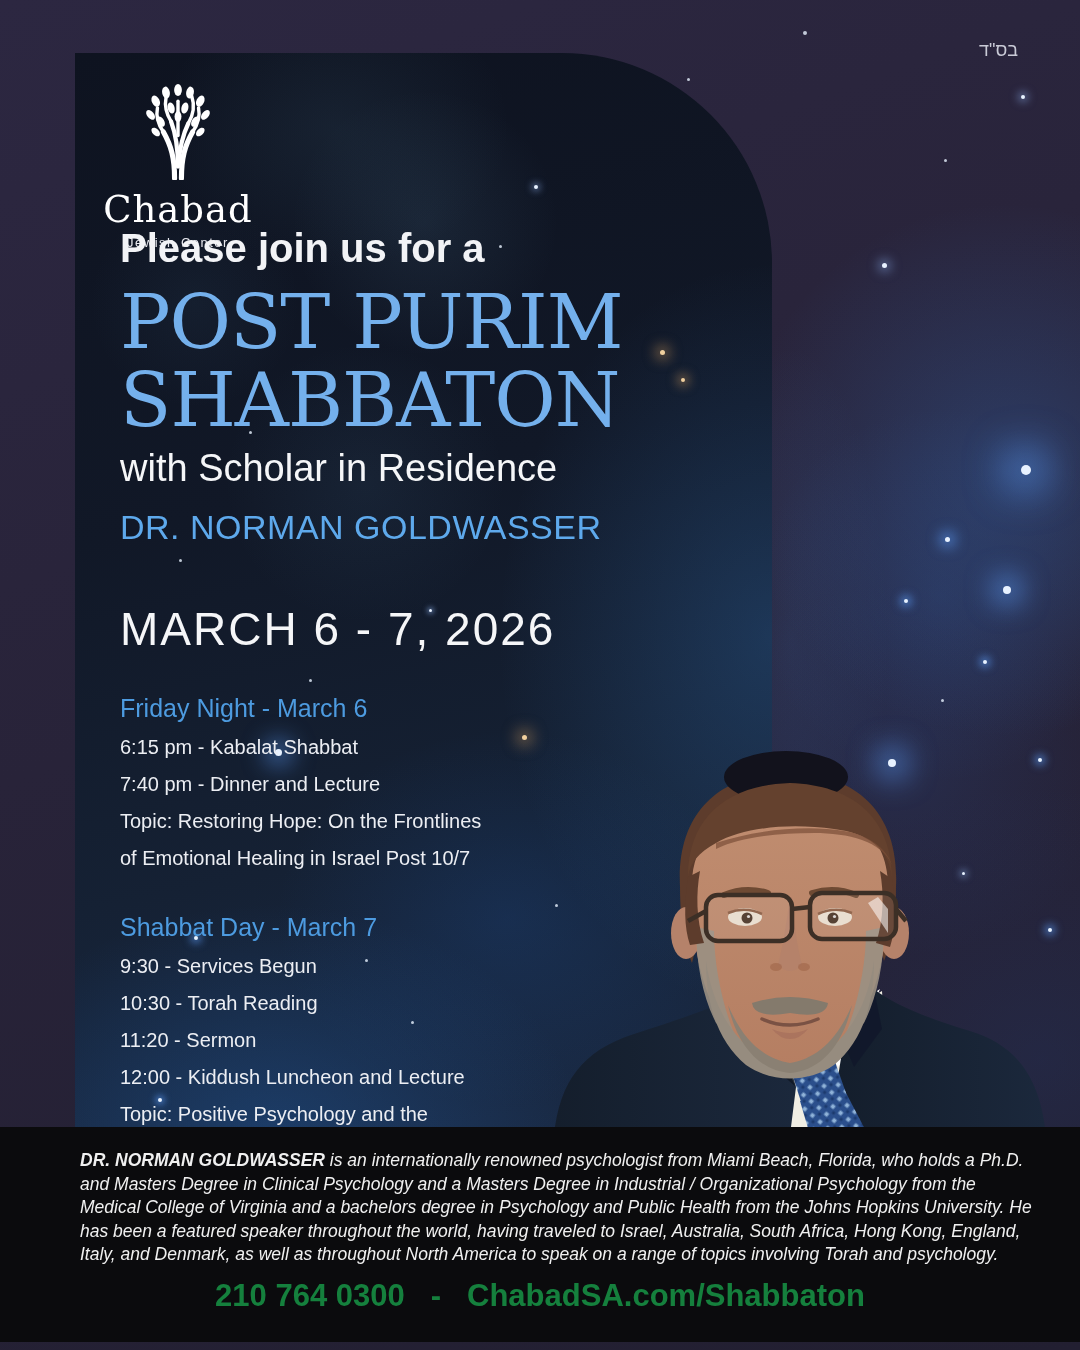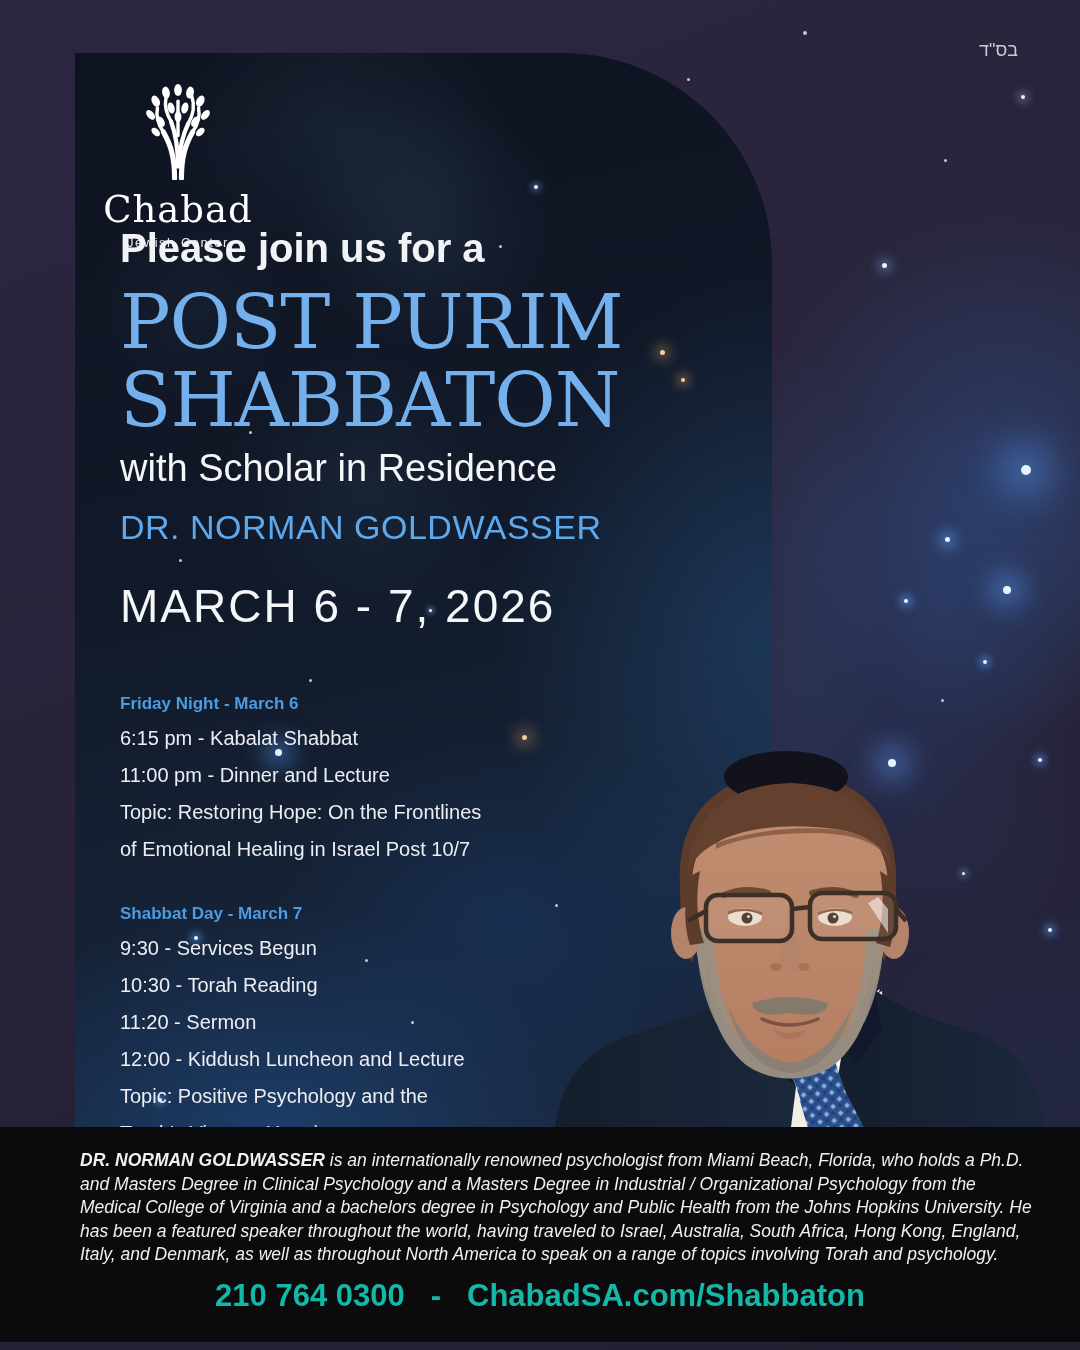"MARCH 6 - 7, 2026" .dates { margin-top: 32px -> 55px }
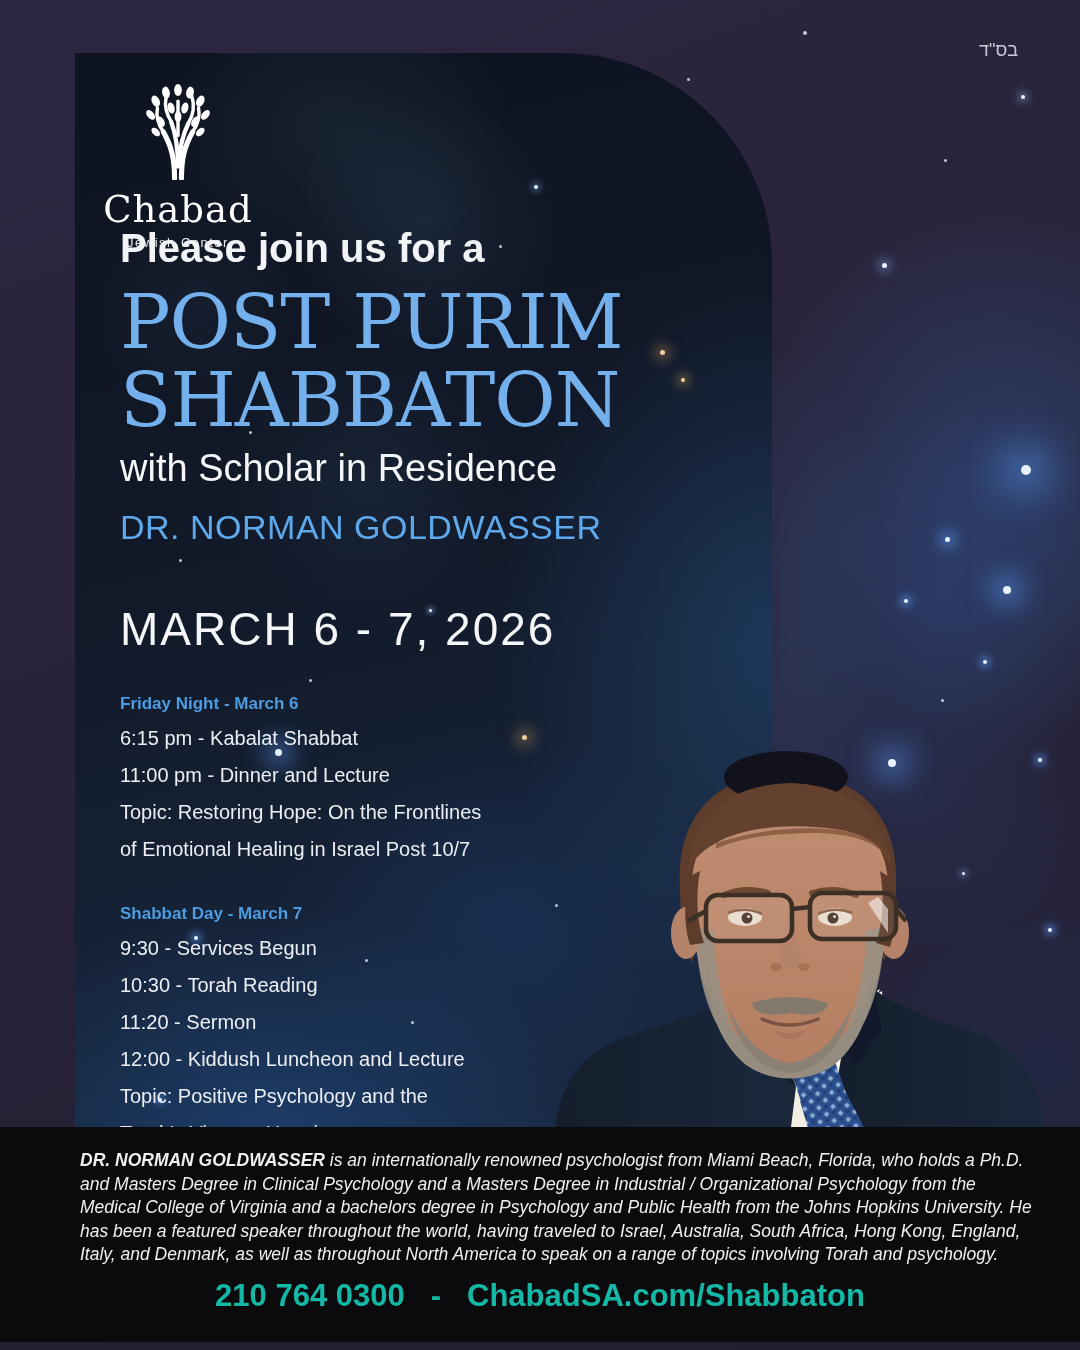"Friday Night - March 6" .sch-head { font-size: 17px -> 25px; font-weight: bold -> normal }
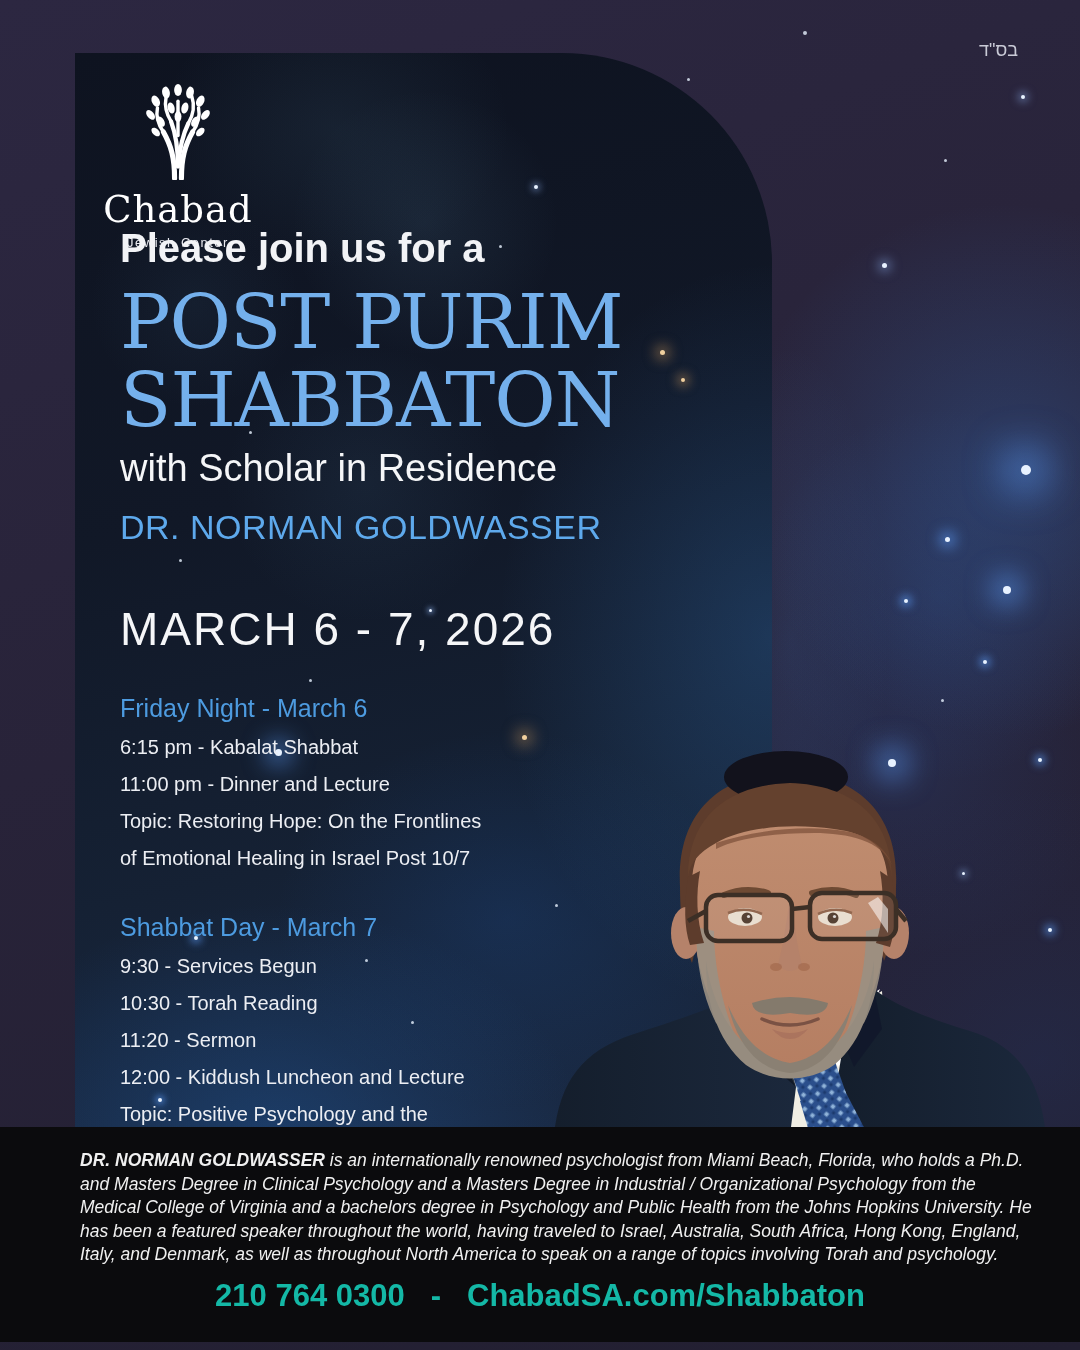"11:00 pm - Dinner and" div { text: 11:00 -> 7:40 }
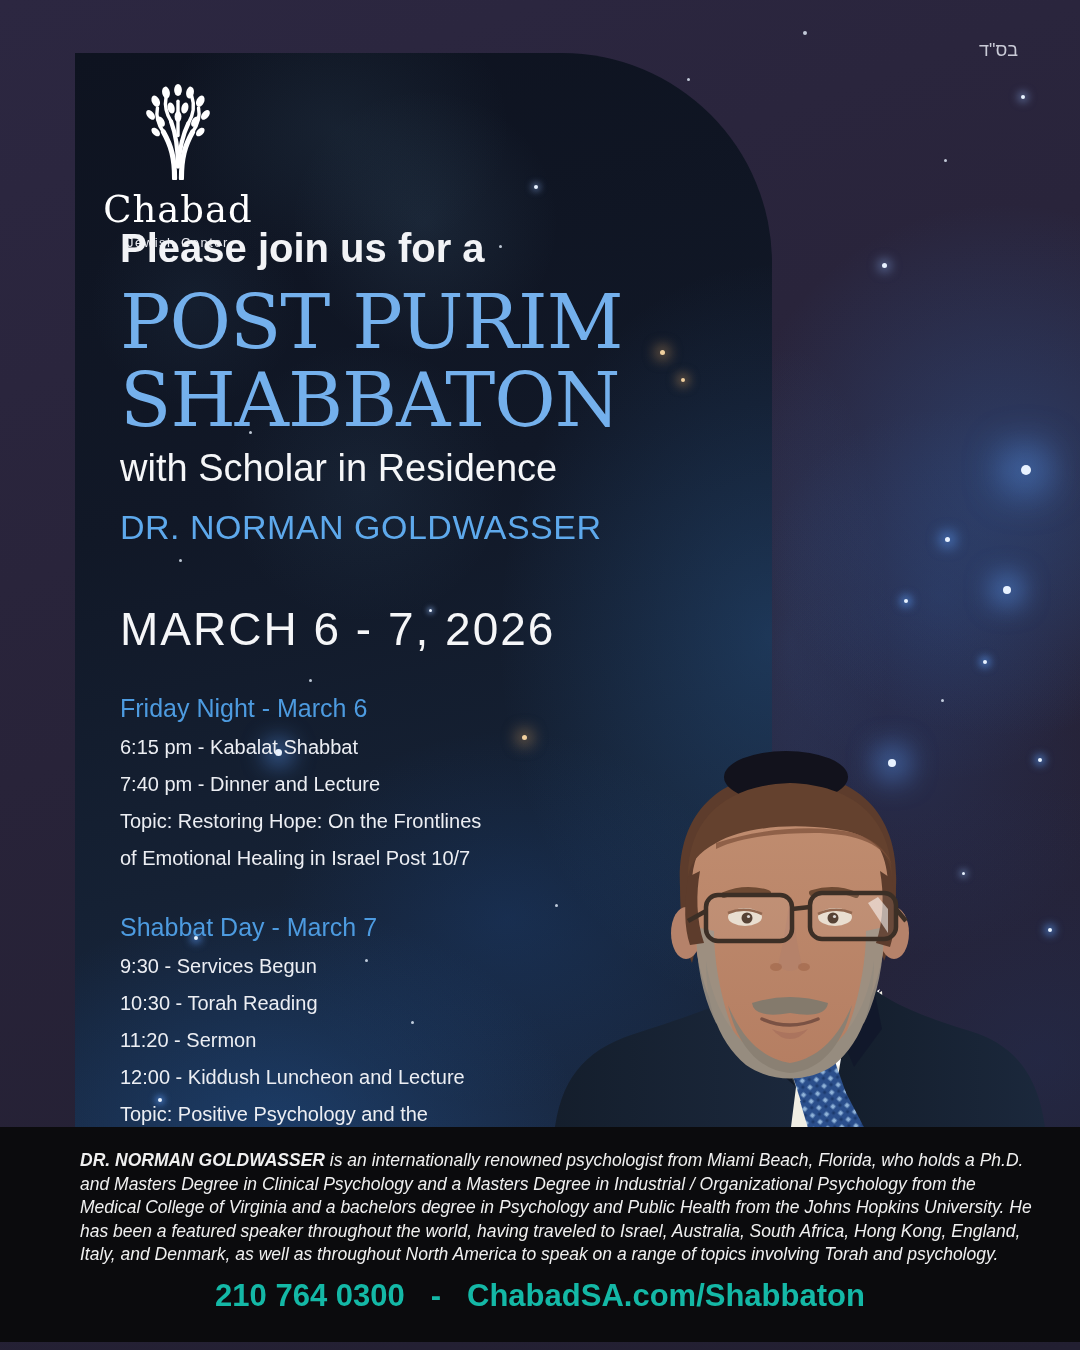"210 764 0300" .contact { color: #14b8a6 -> #15803d }
